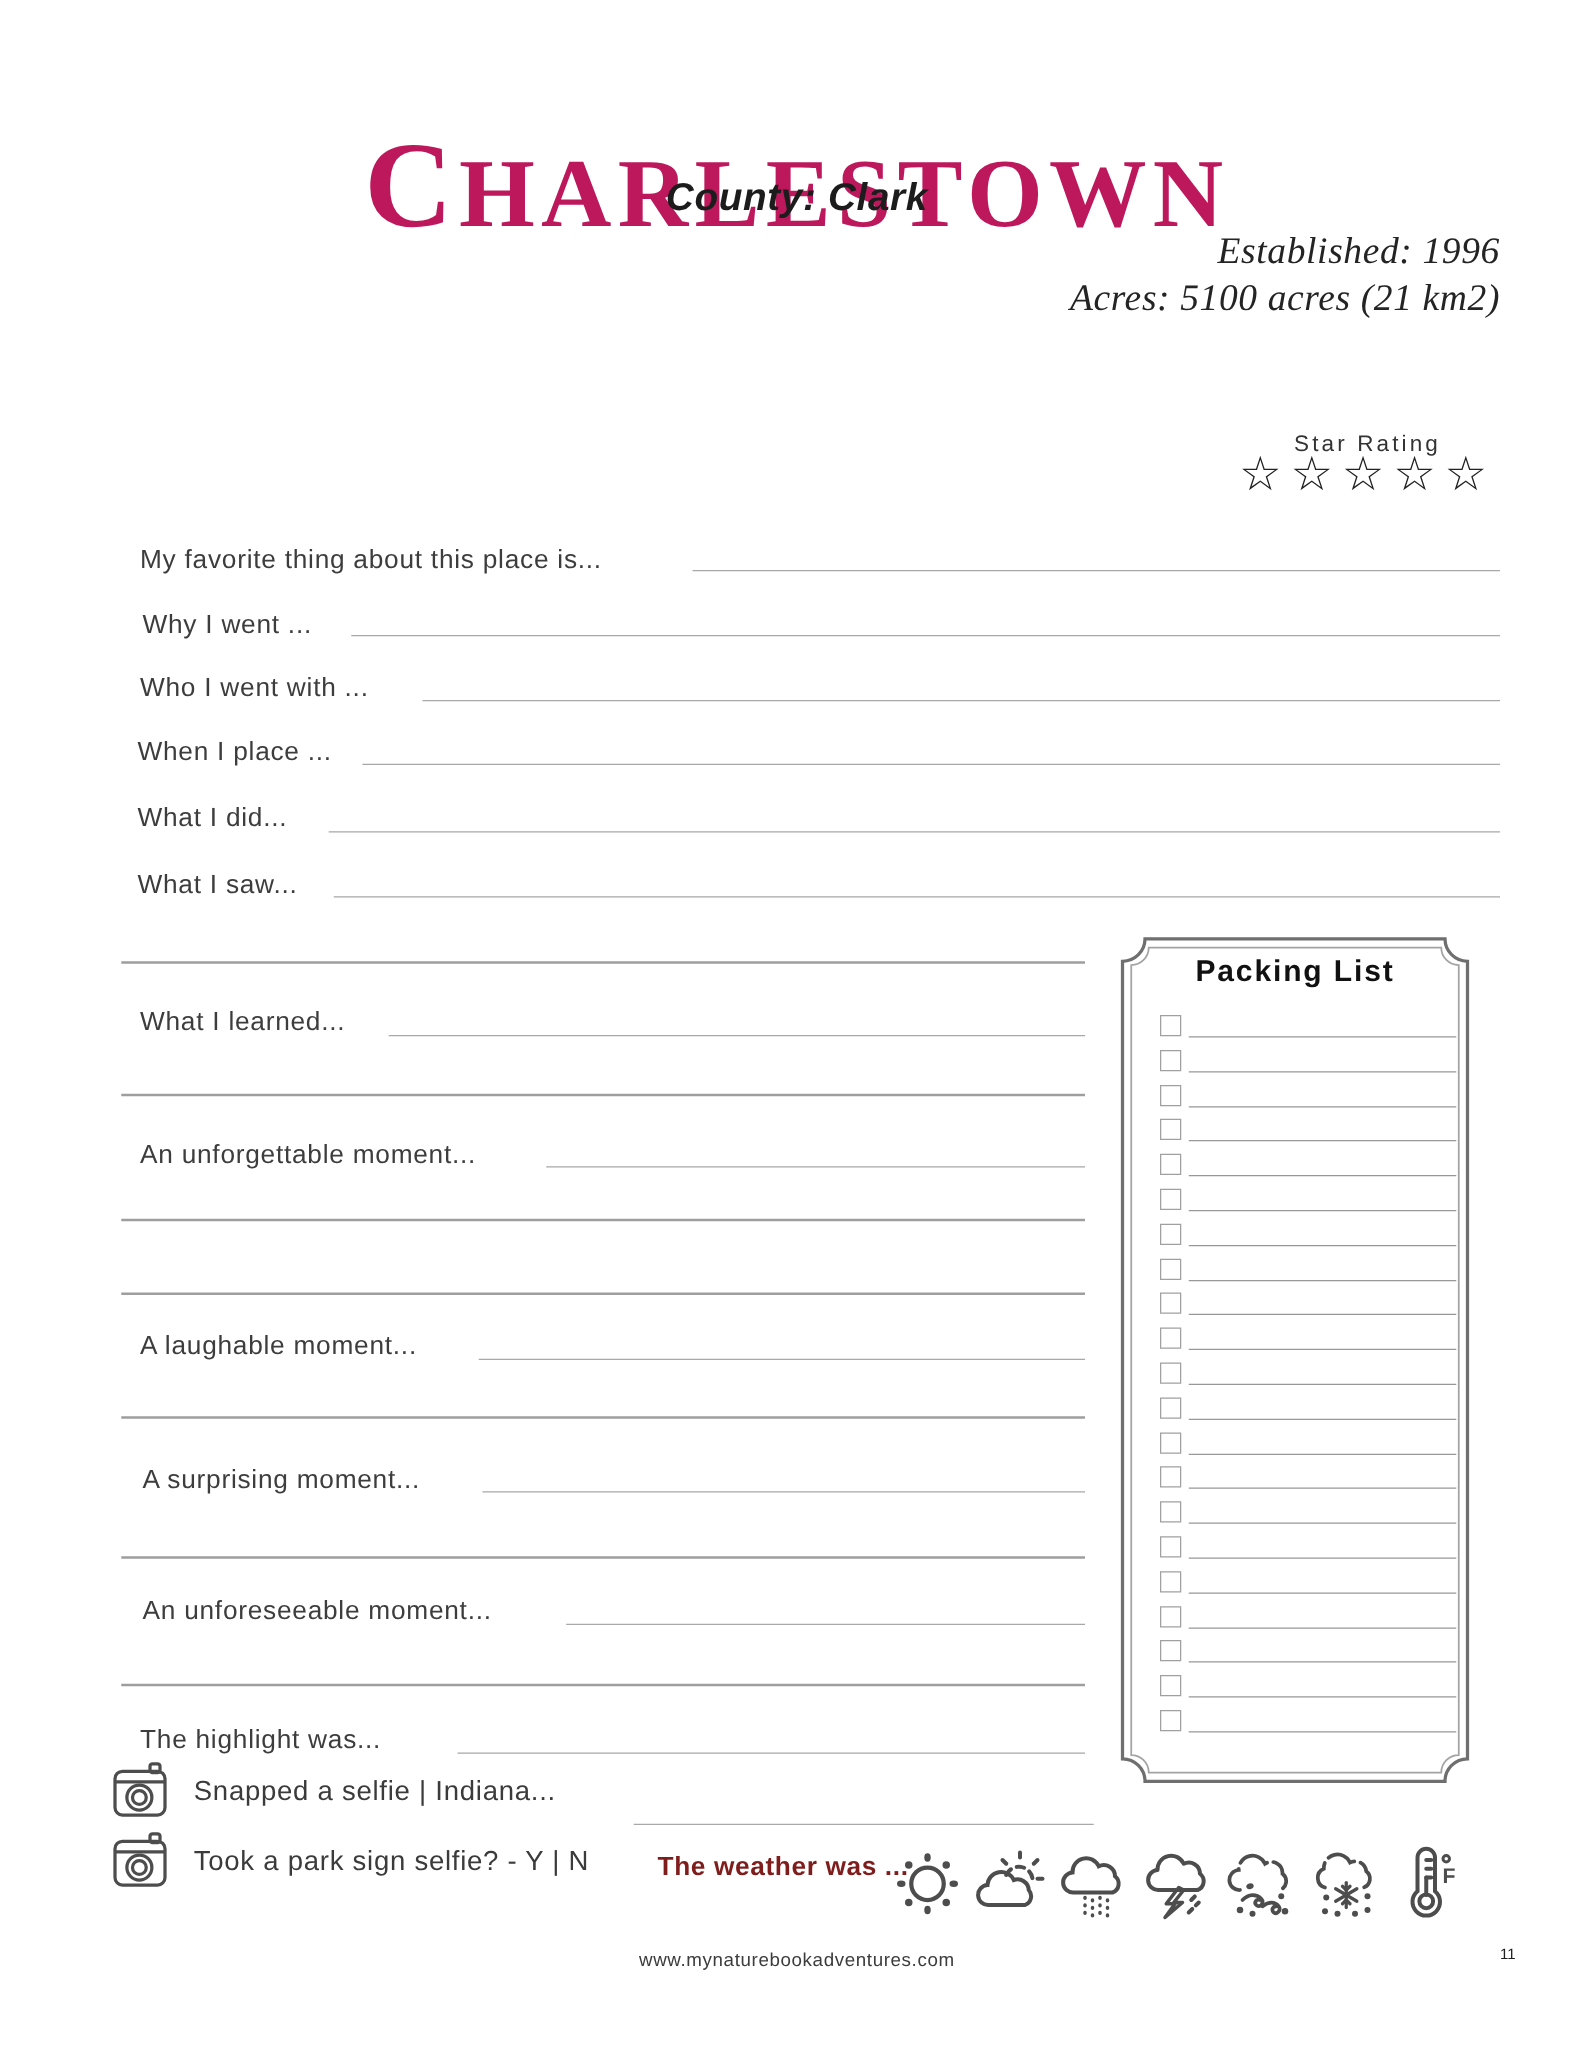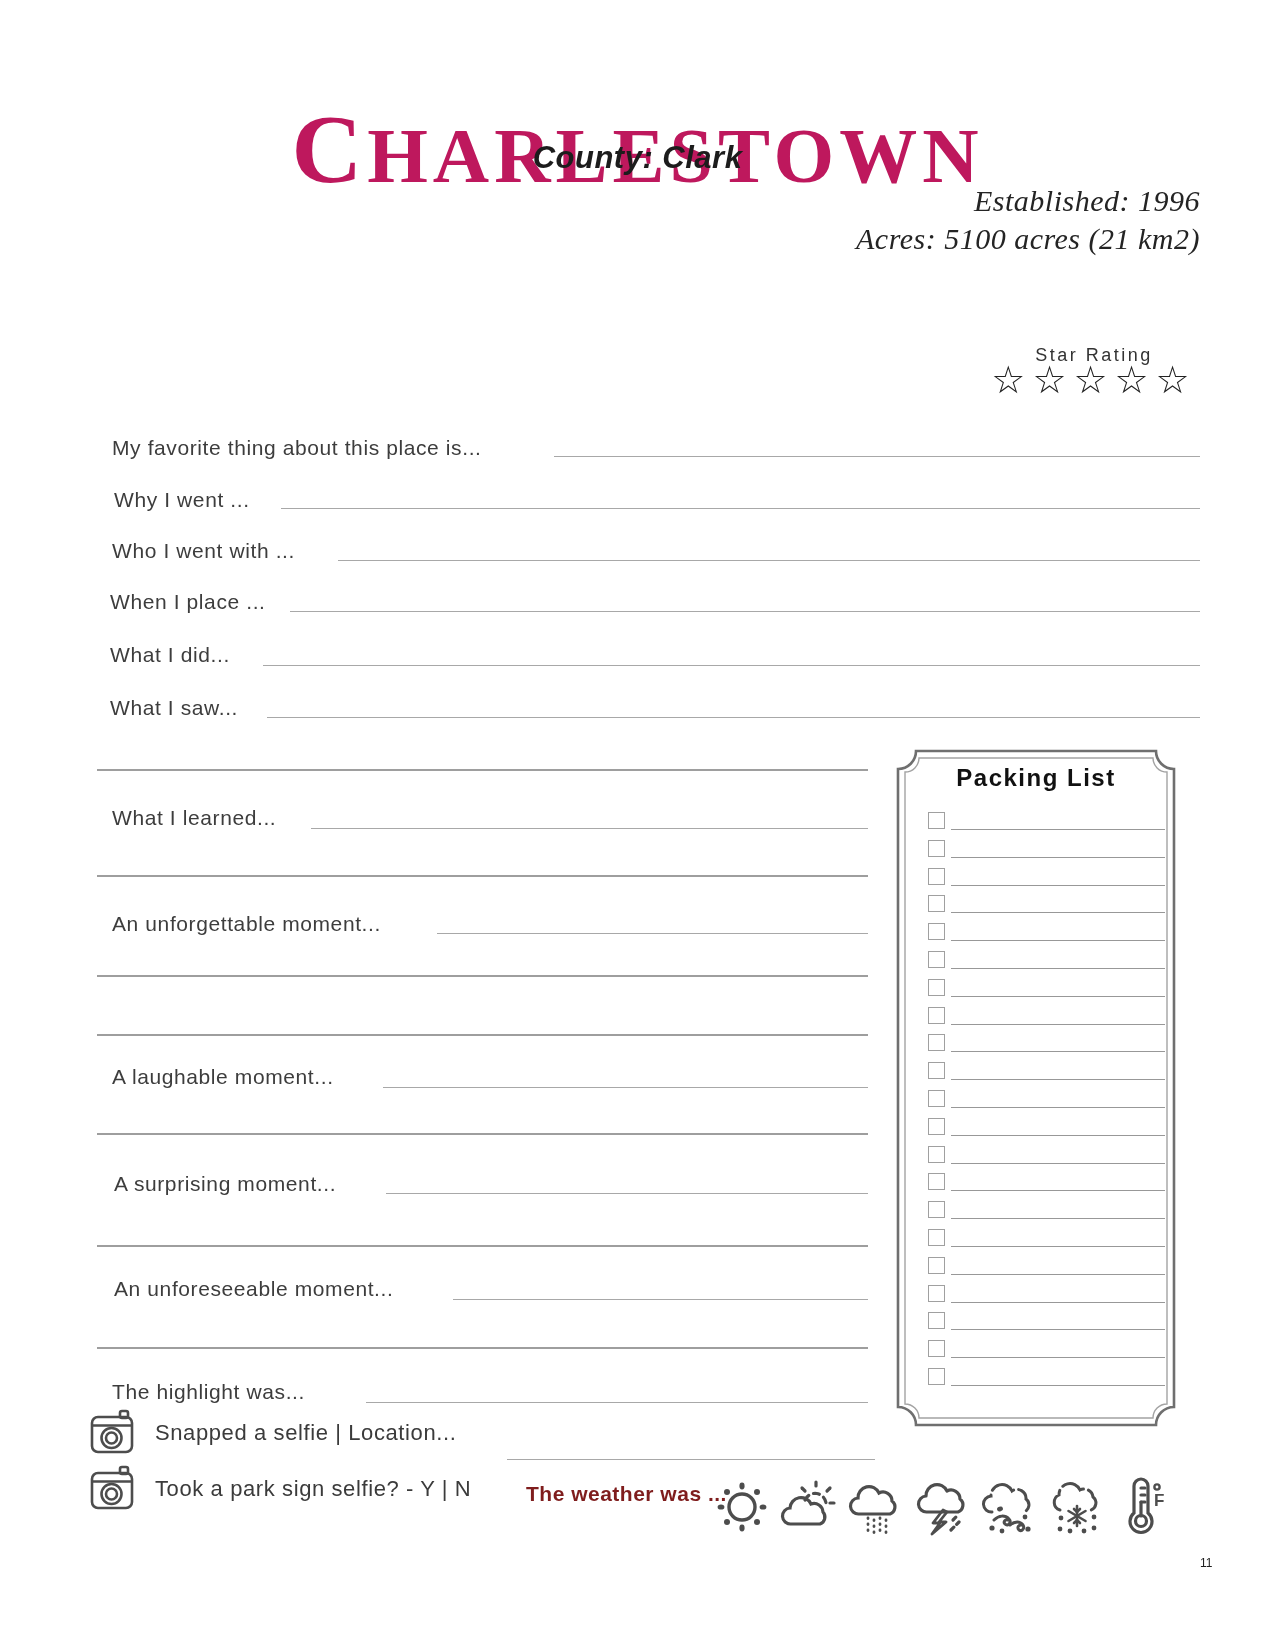"Snapped a selfie | Location..." div.selfie-label { text: Location -> Indiana }
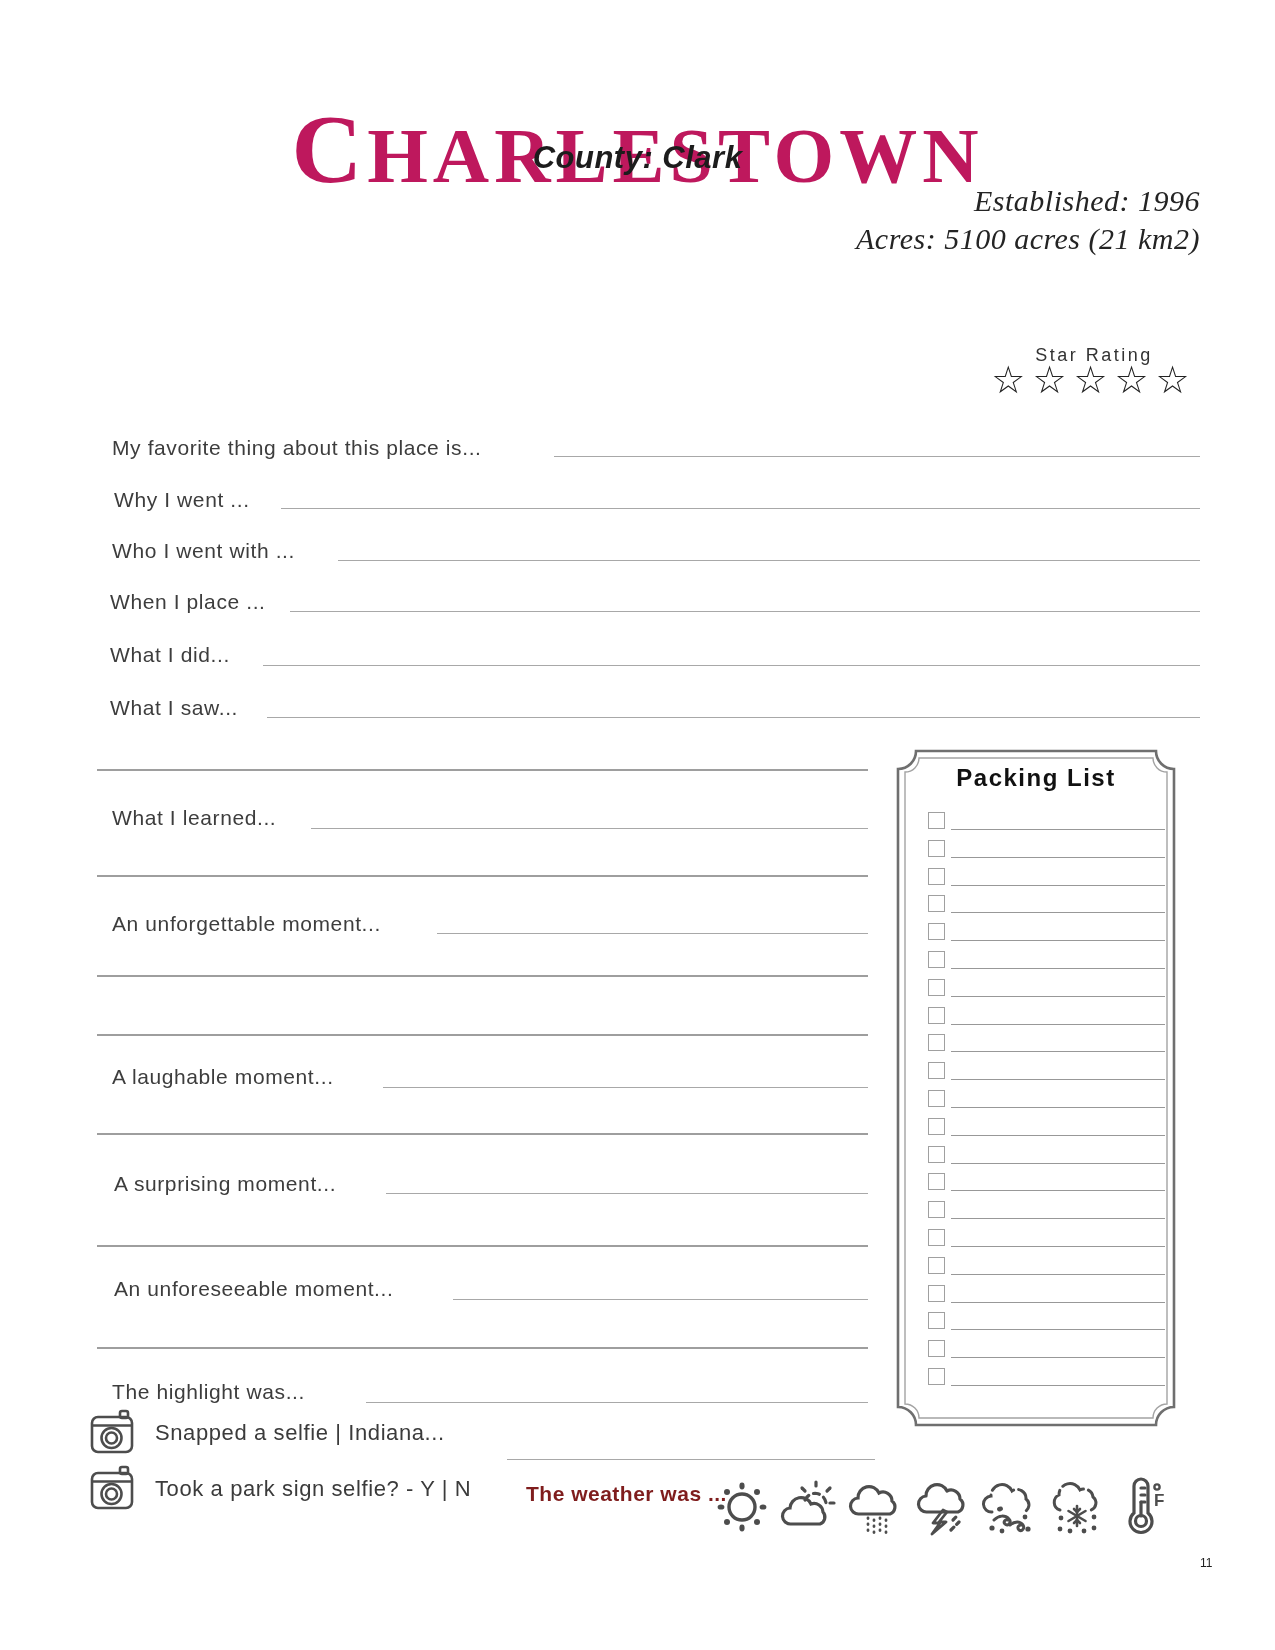"www.mynaturebookadventures.com" div.footer { html: none -> <div>www.mynaturebookadventures.com</div> }
